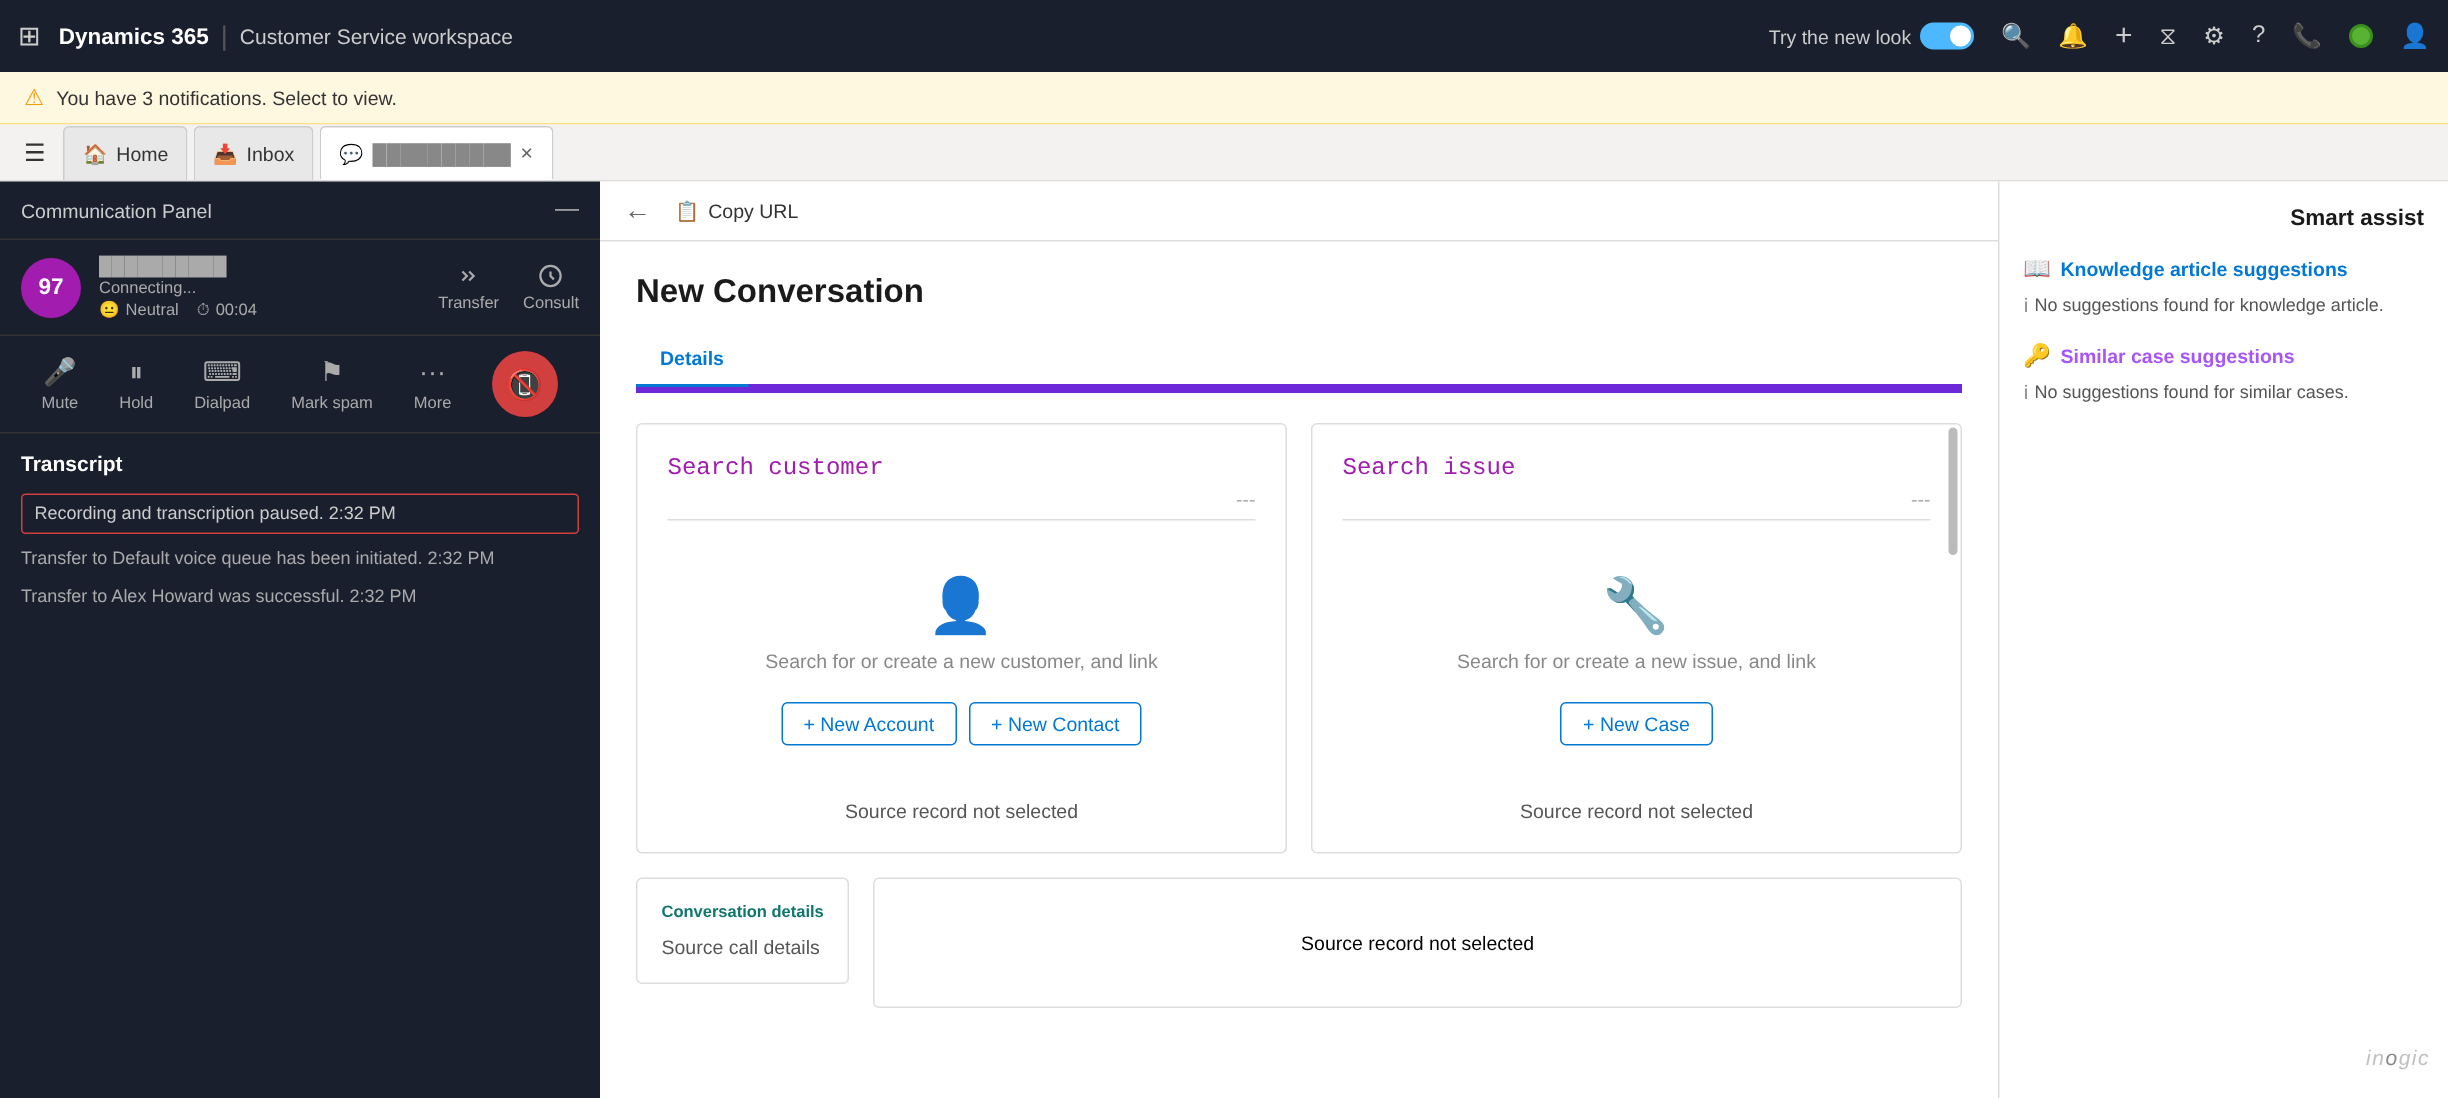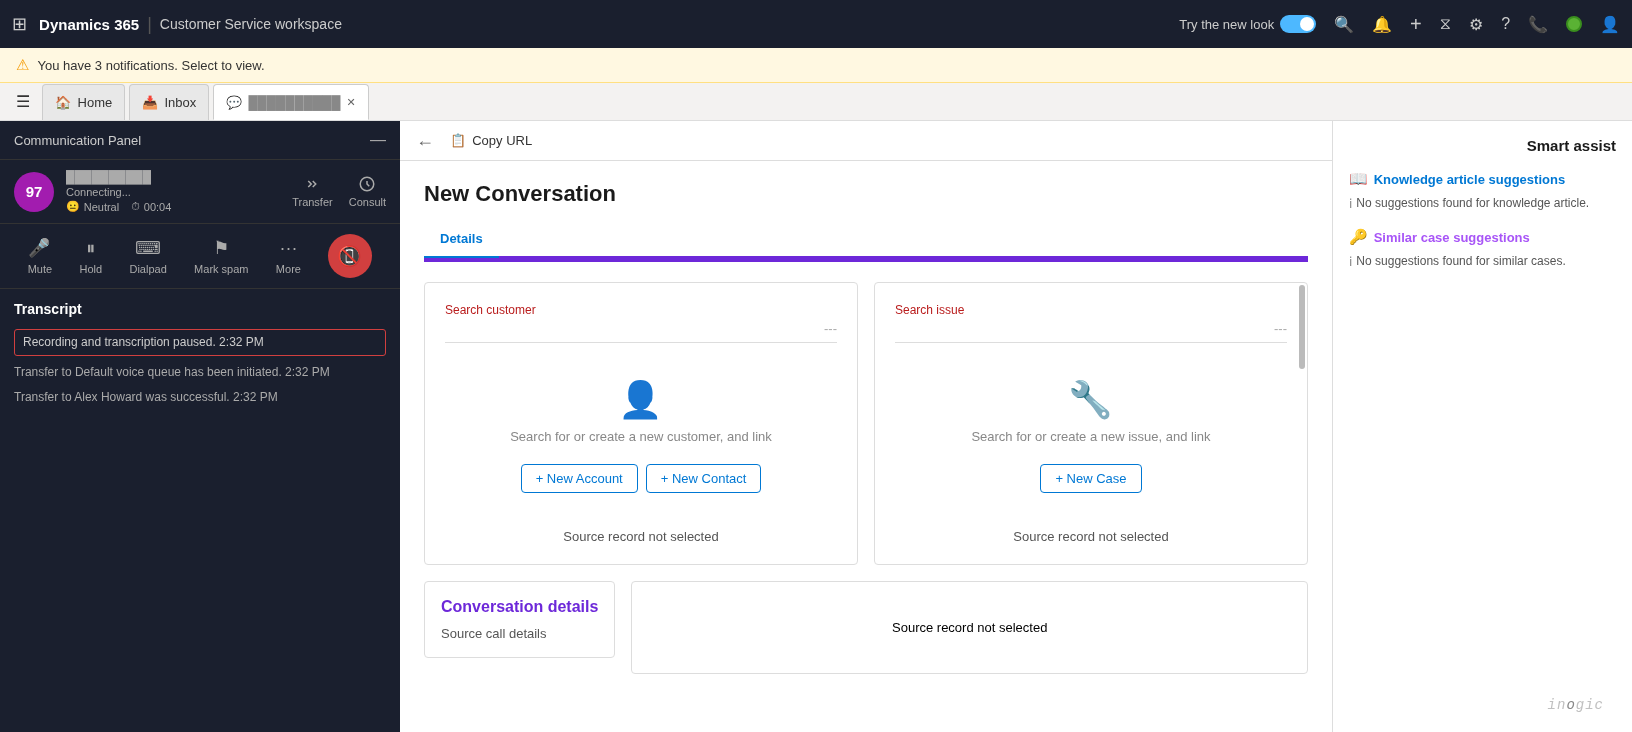"Search customer" .search-label { color: #b91c1c -> #a21caf; font-family: none -> Liberation Mono, monospace; font-size: 12px -> 16px }
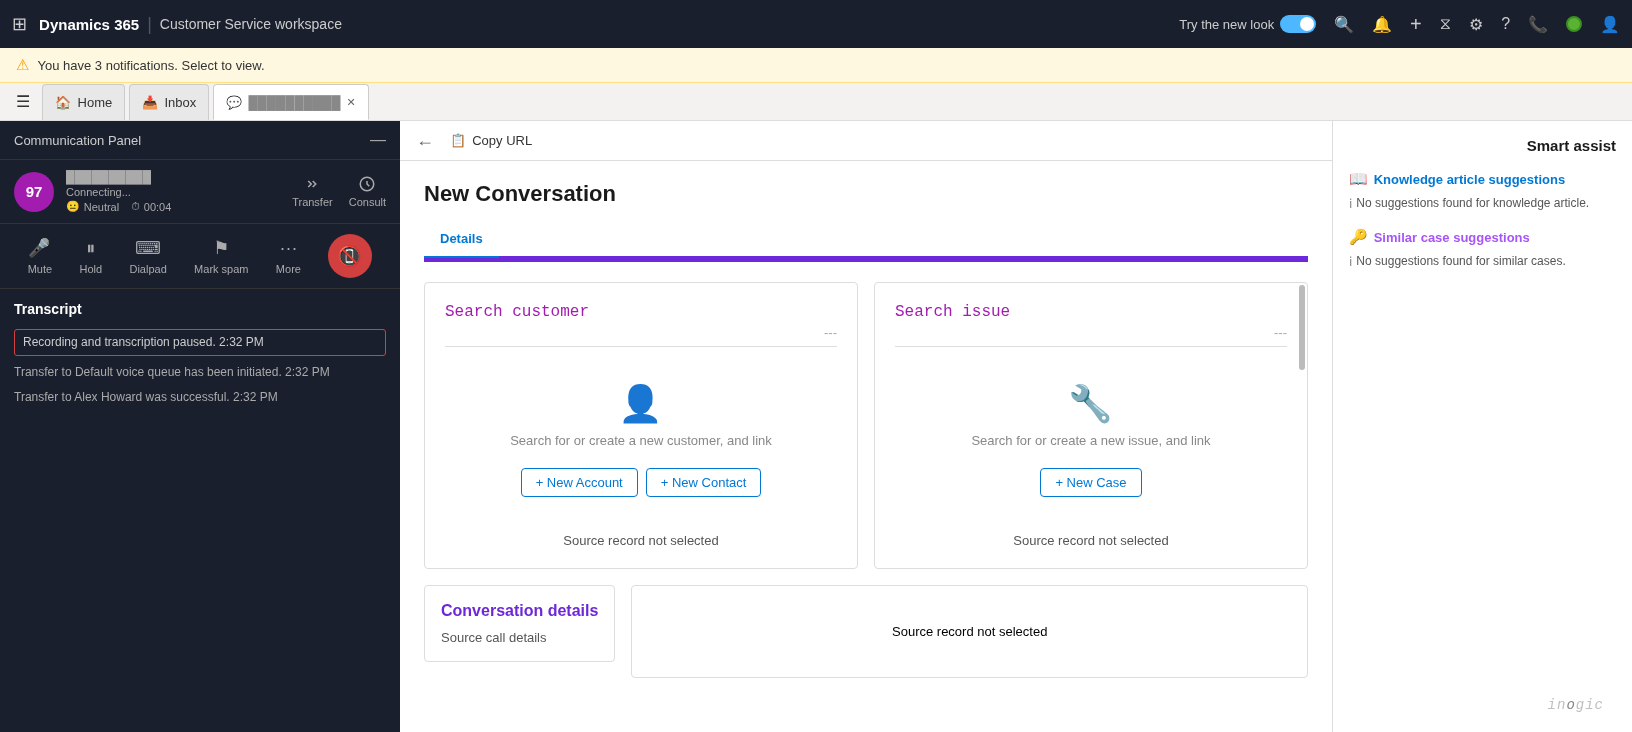"Conversation details" .conv-details-title { color: #6d28d9 -> #0f766e; font-size: 16px -> 11px }
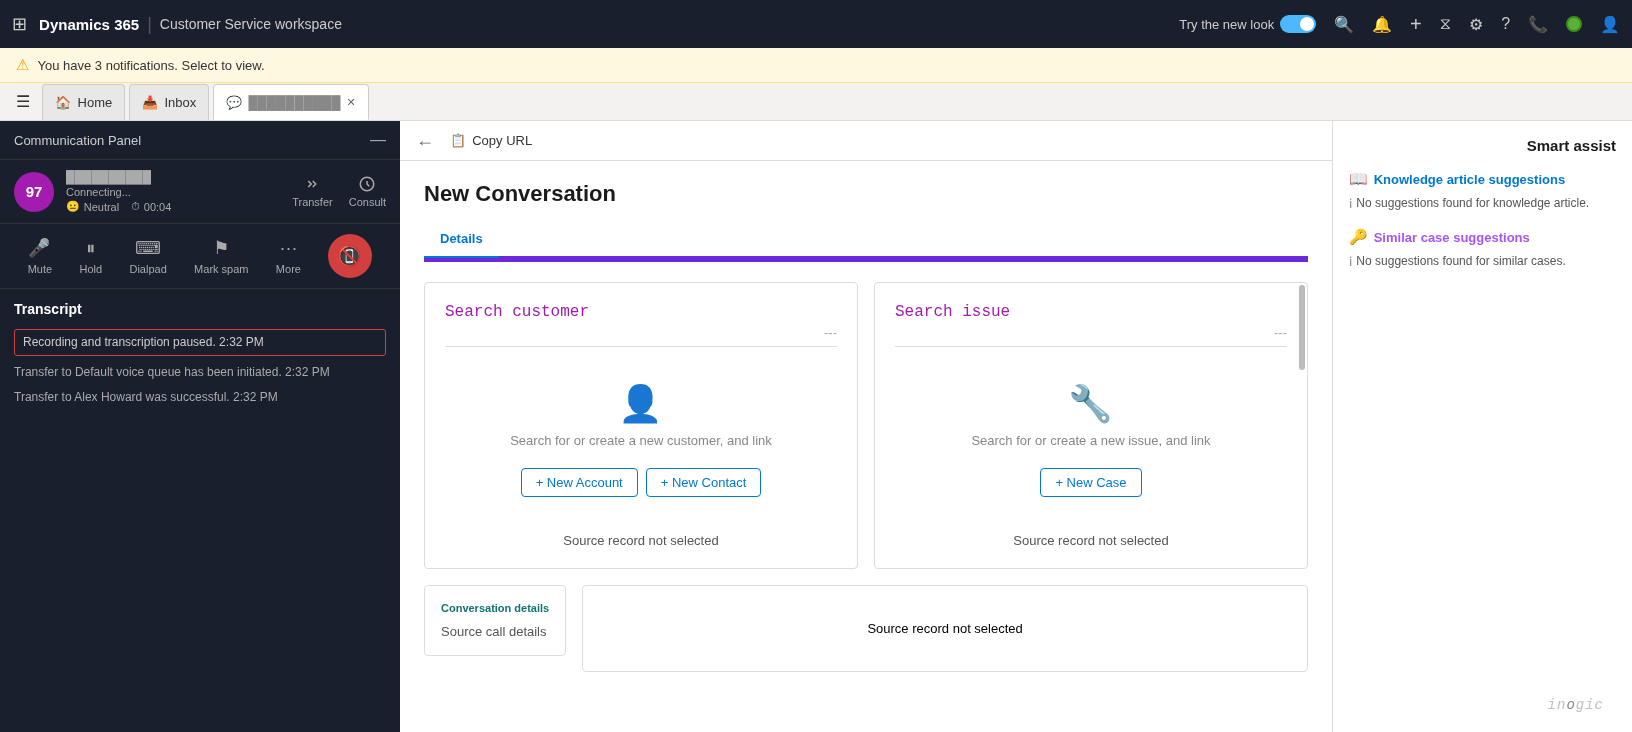"inogic" .inogic-logo { font-family: Liberation Mono, monospace -> none; right: 28px -> 12px }
